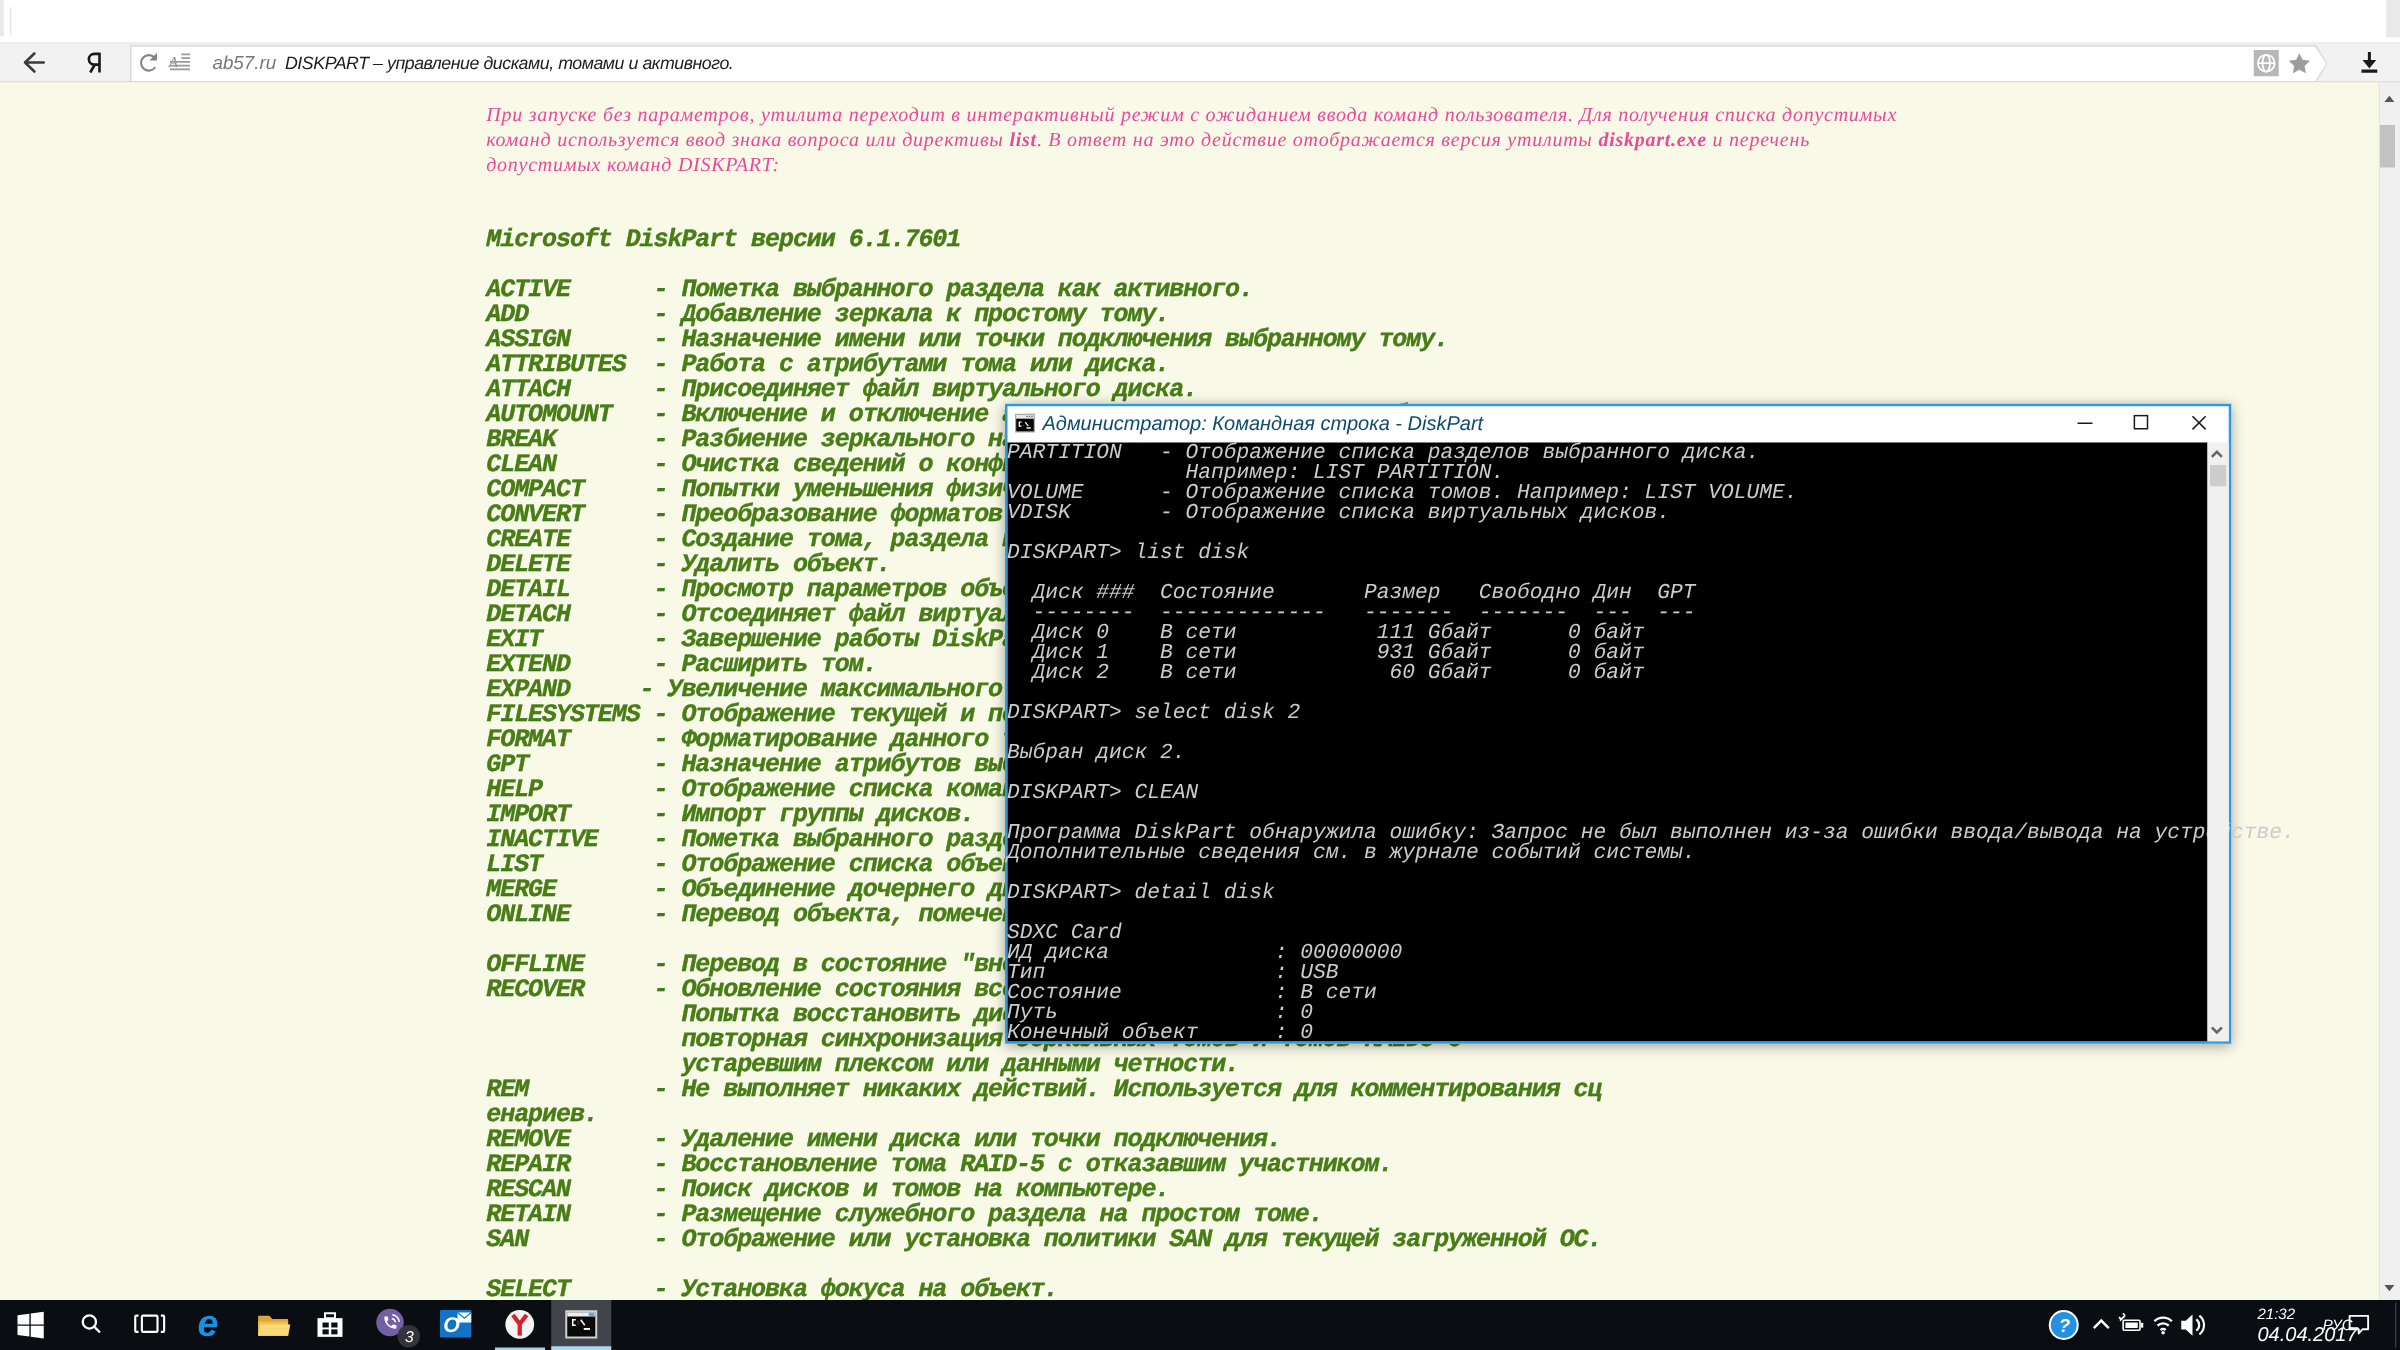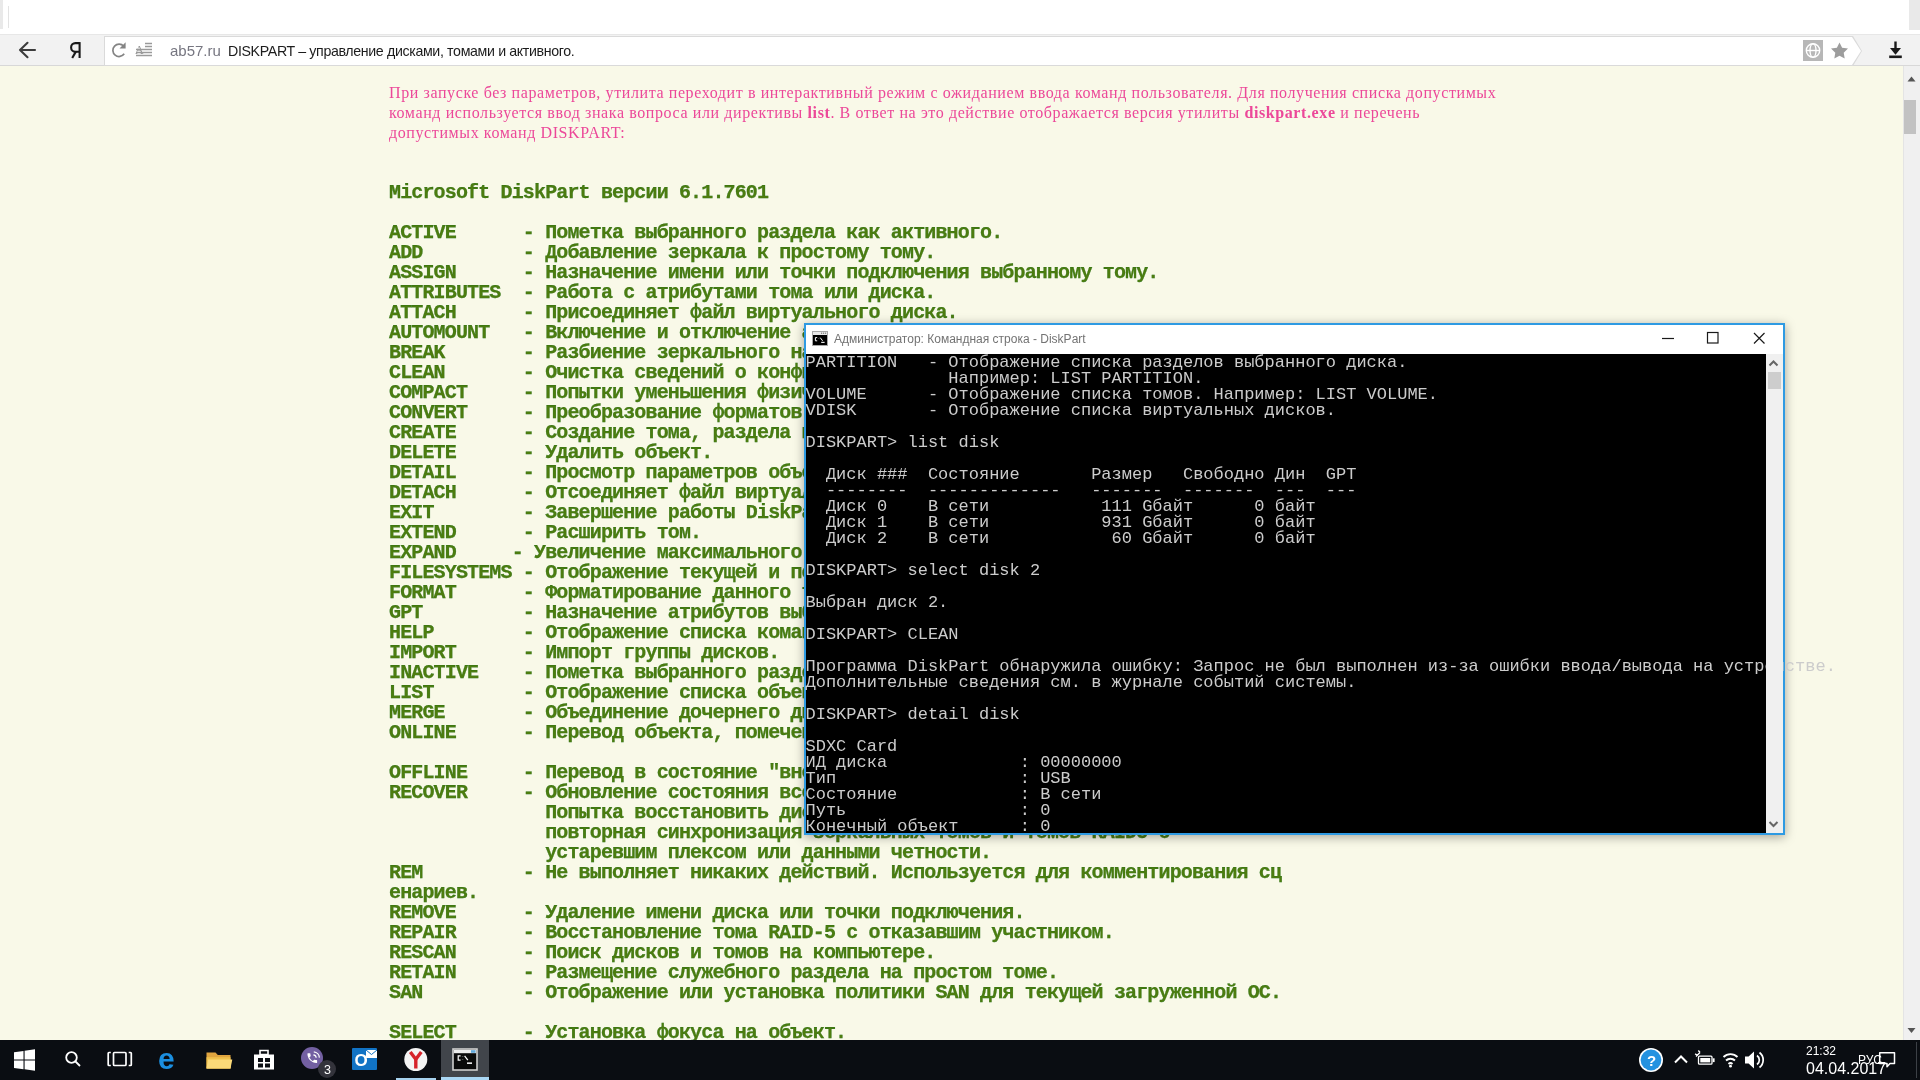"ab57.ru" #stage { font-style: none -> italic }
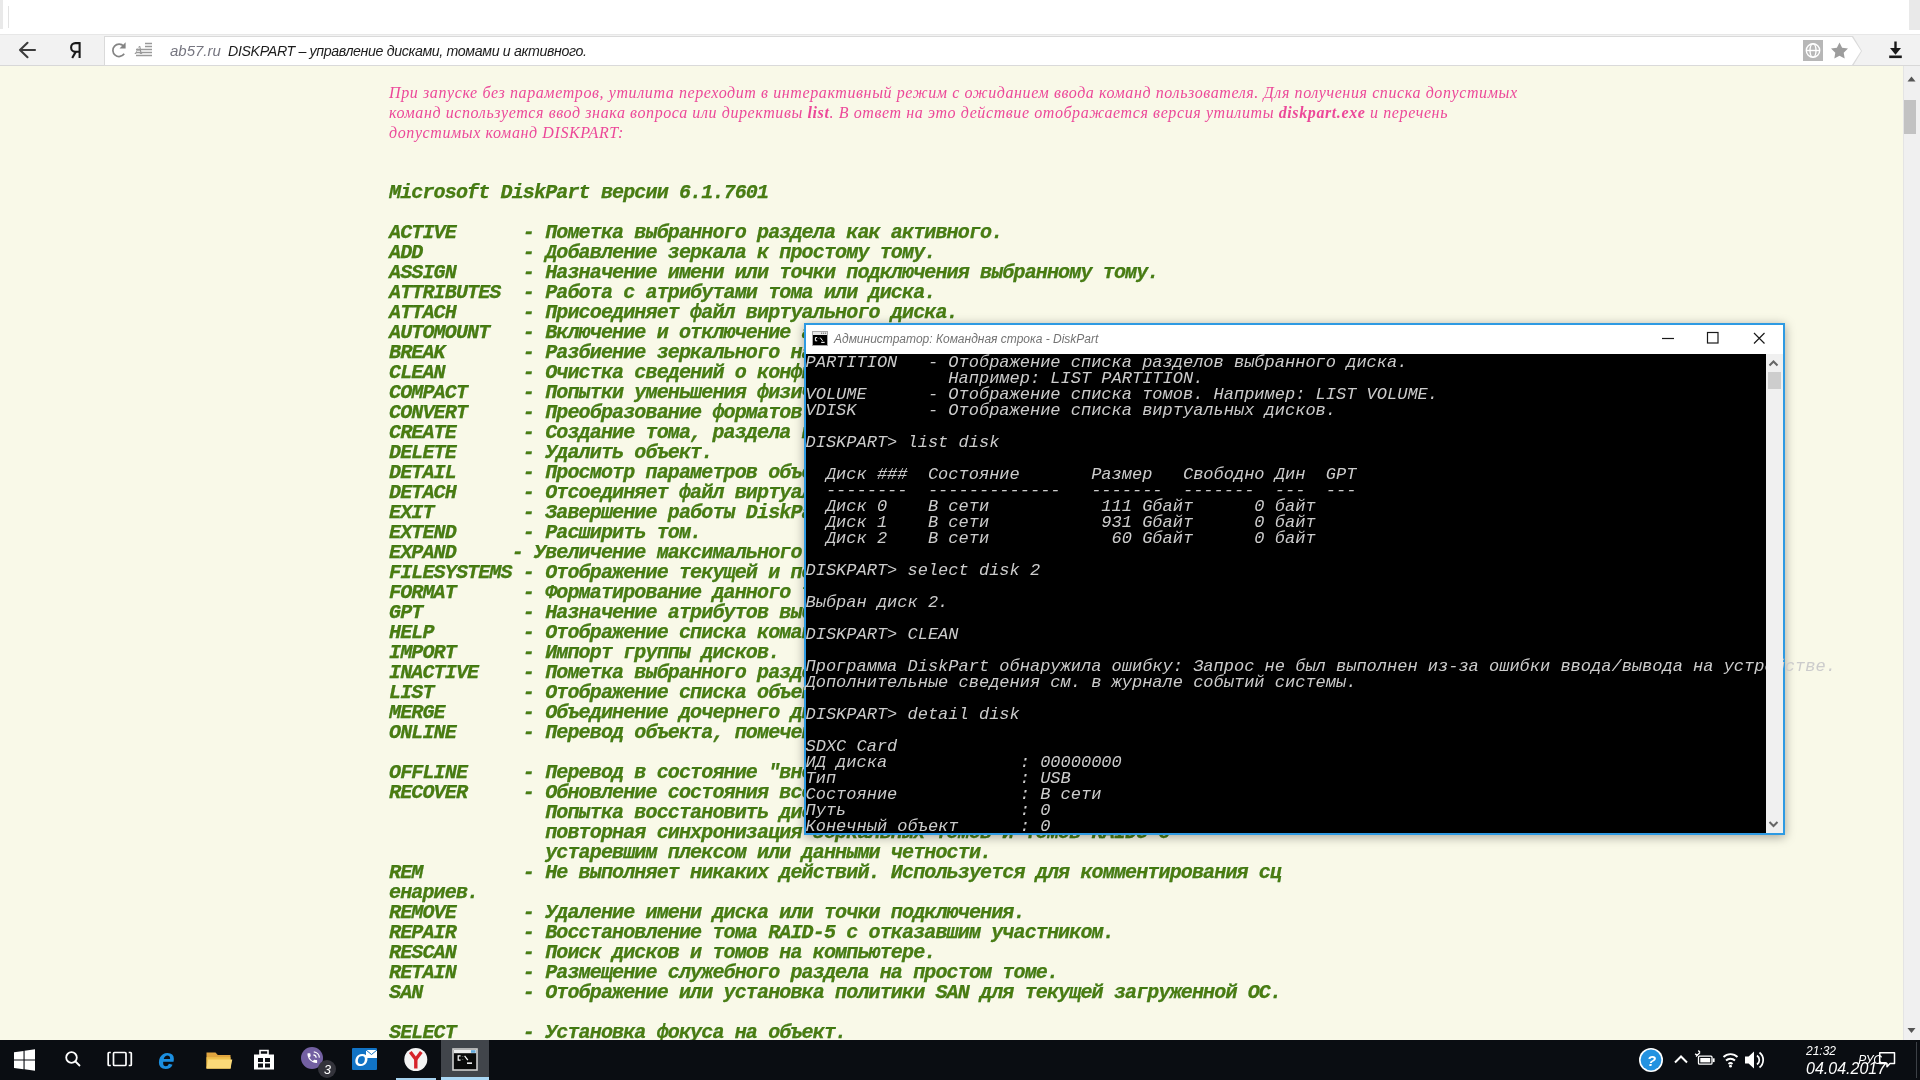"Администратор: Командная строка -" #cmdtitle { color: #737373 -> #0c4a6e; font-size: 12px -> 16px }
